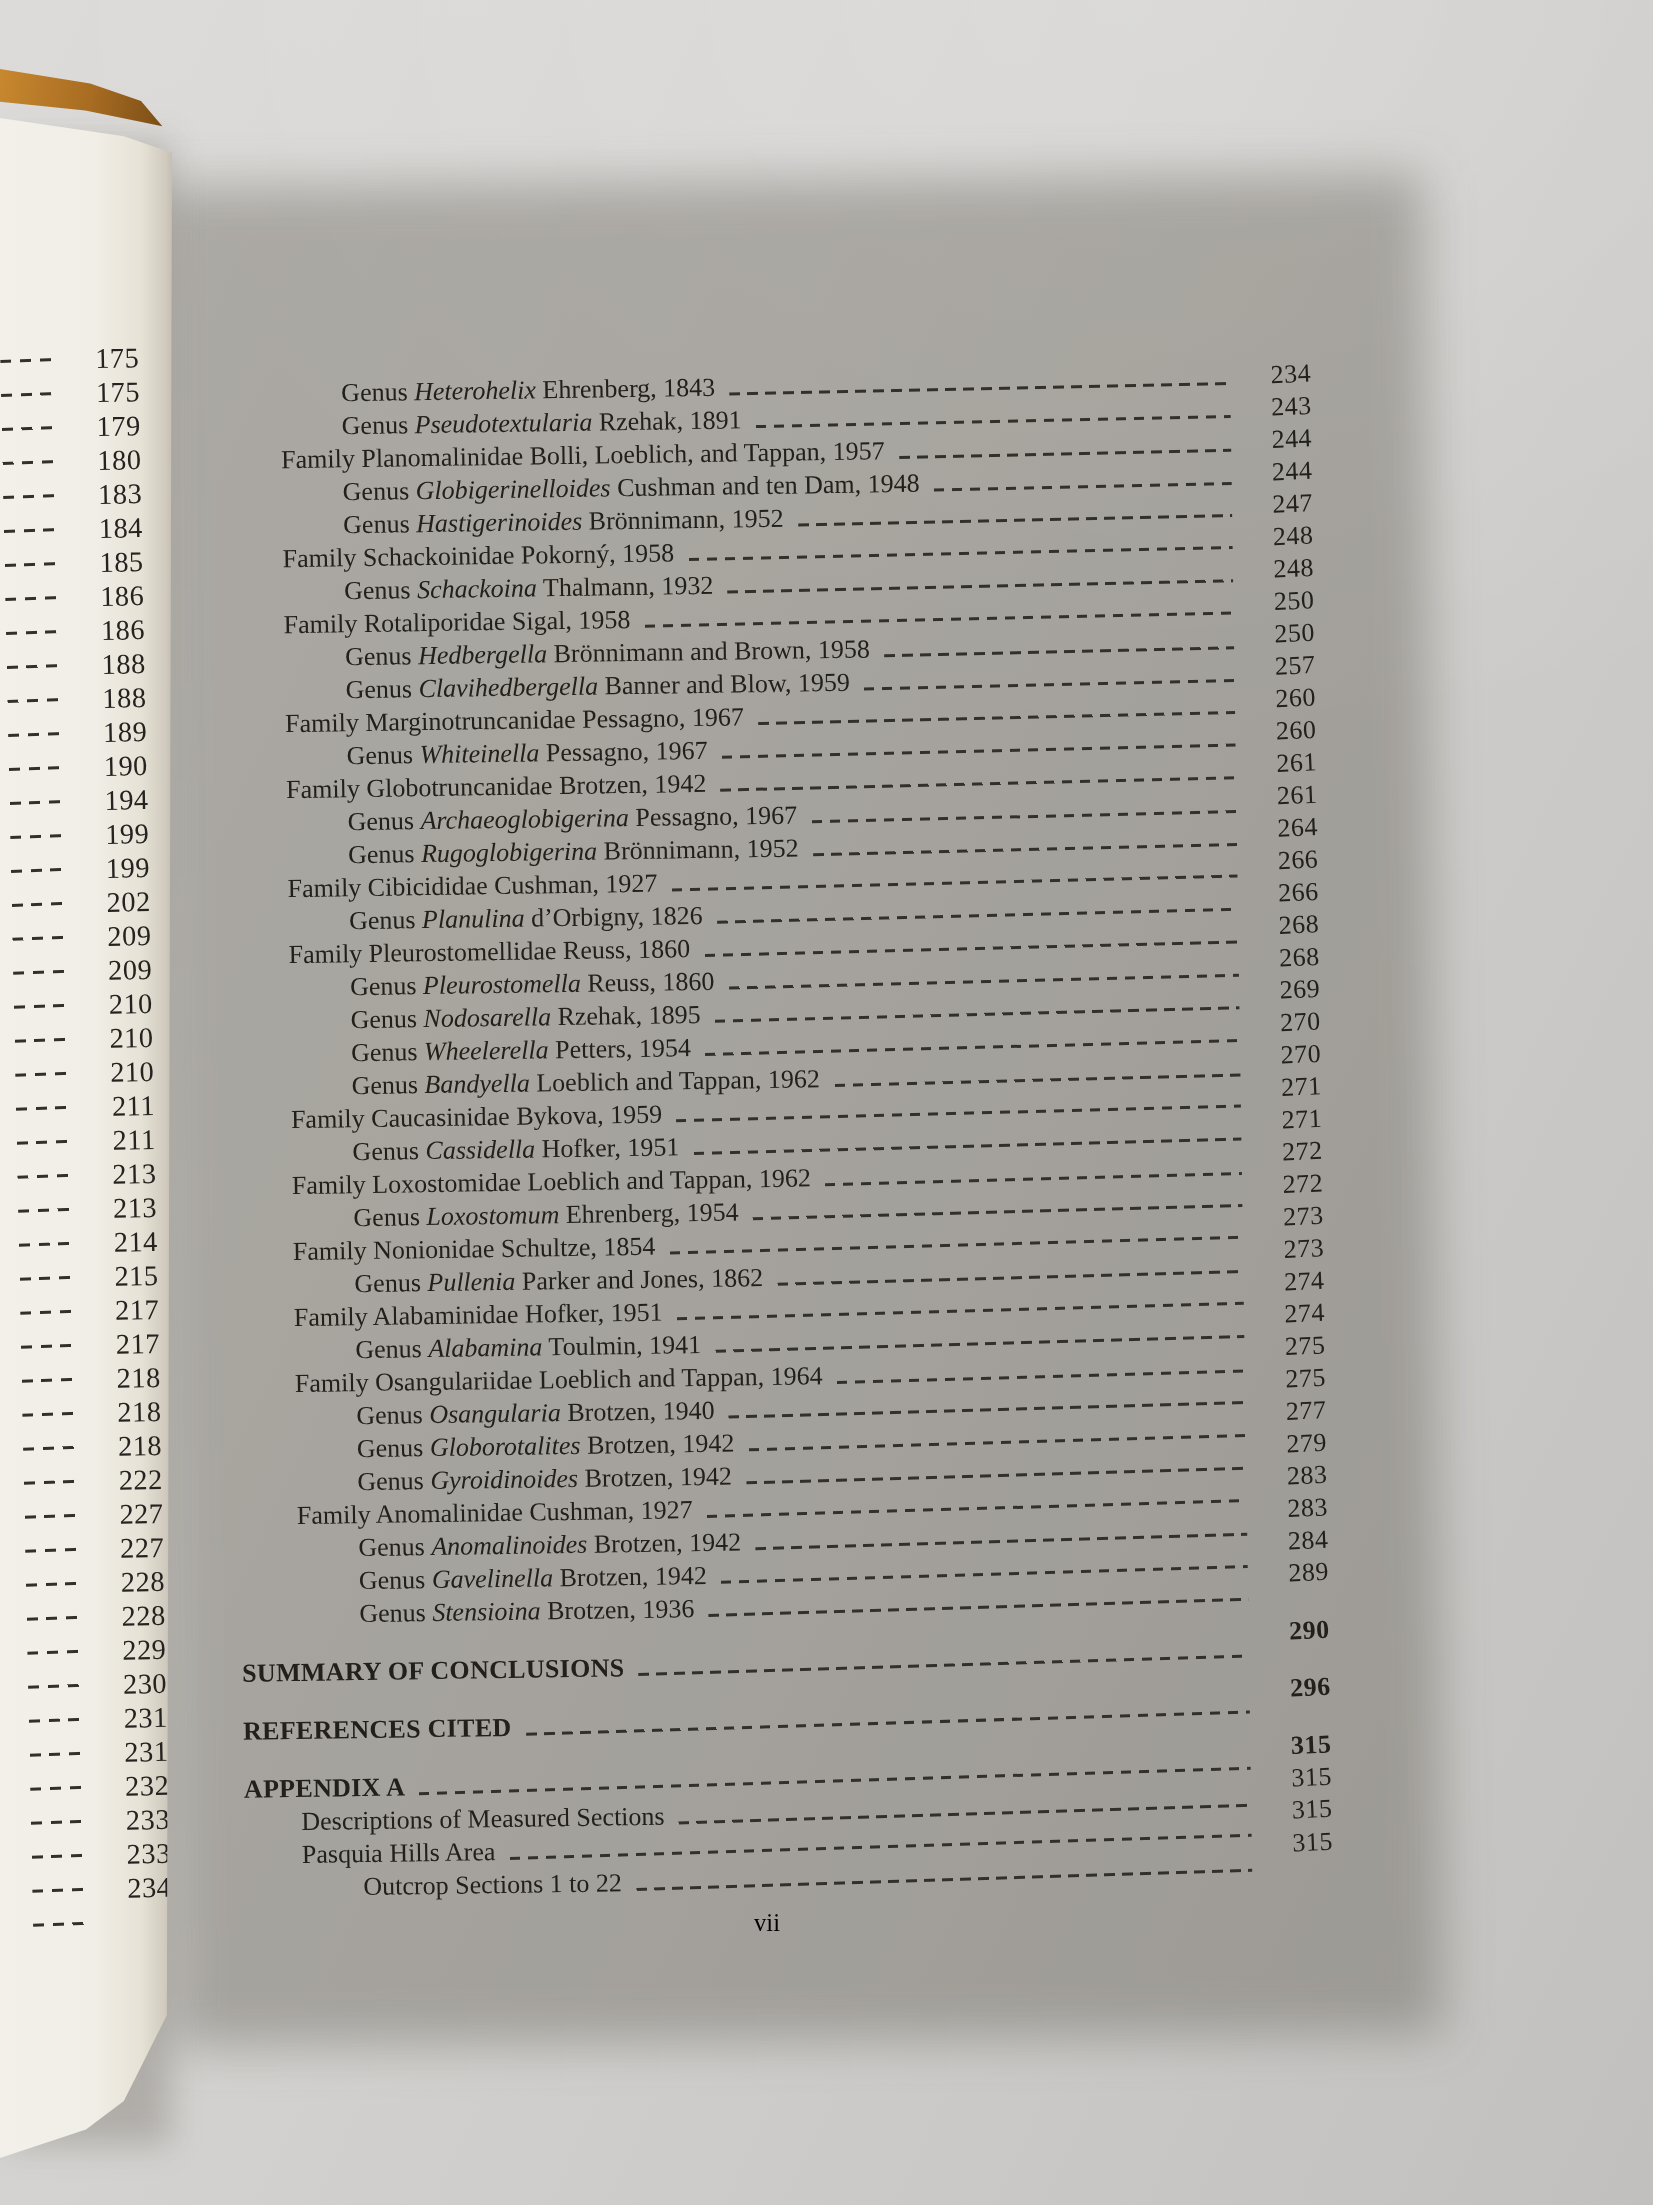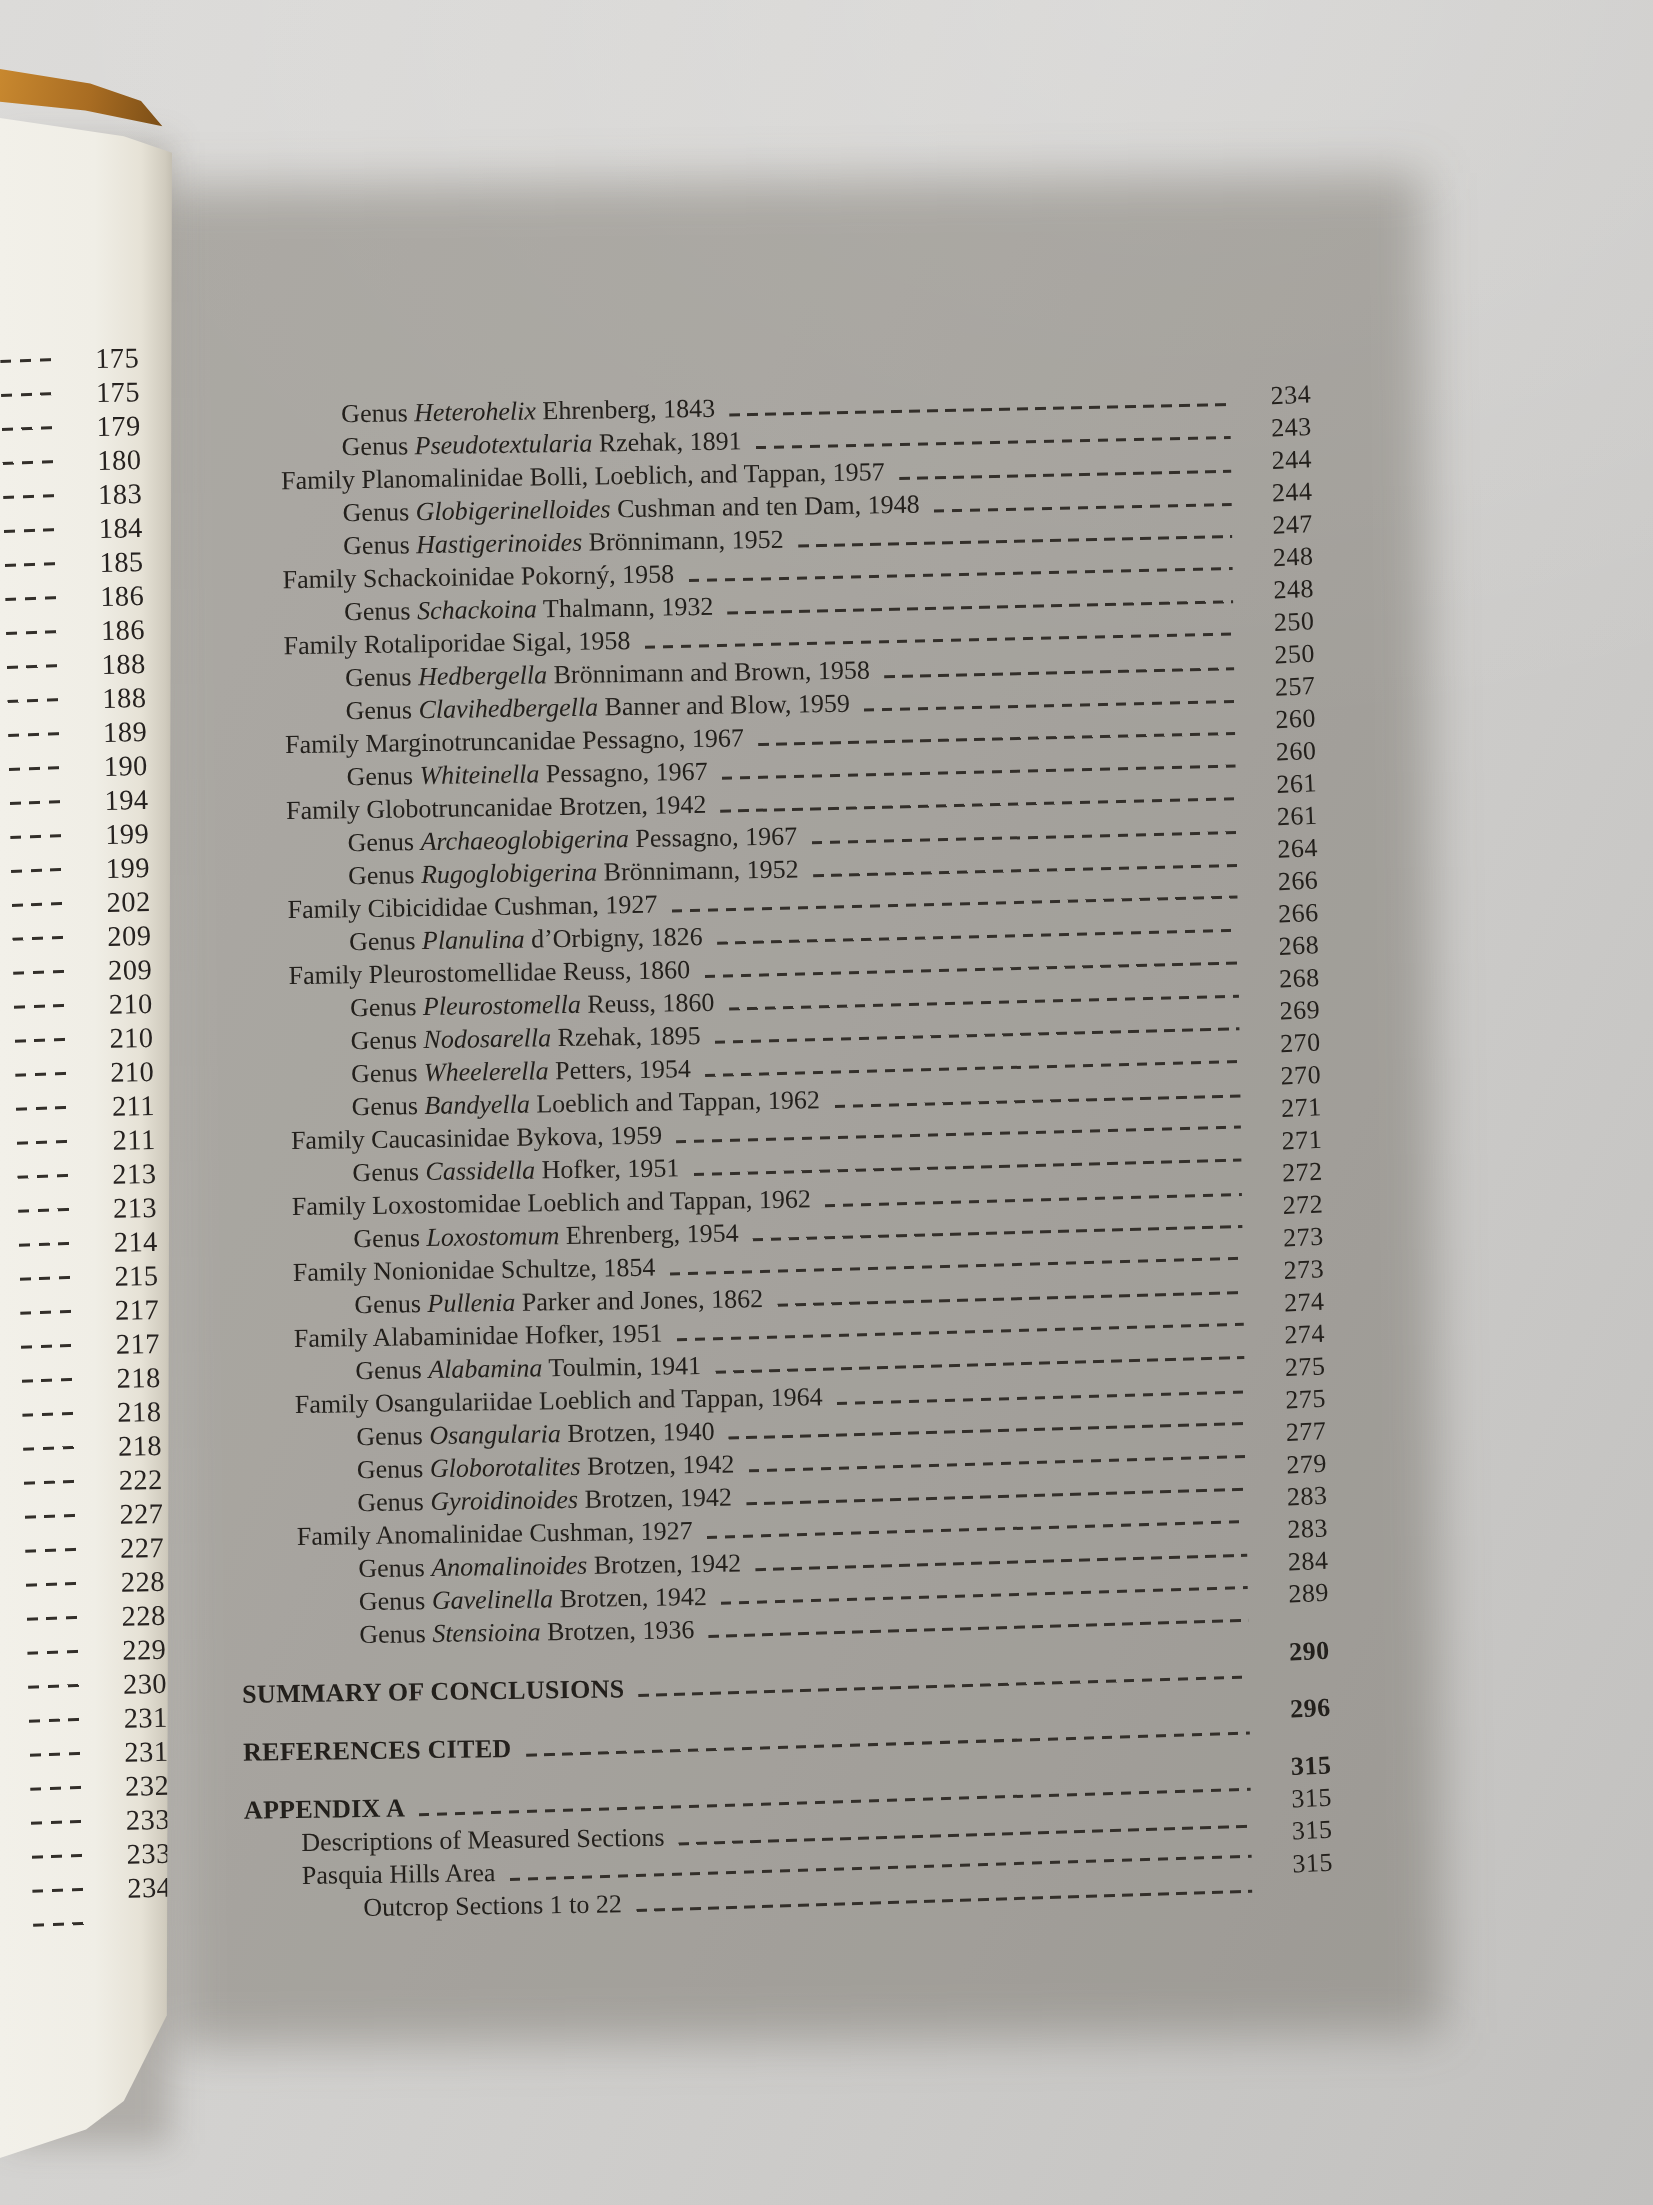"Genus Heterohelix Ehrenberg, 1843" .main-page { top: 152px -> 131px }
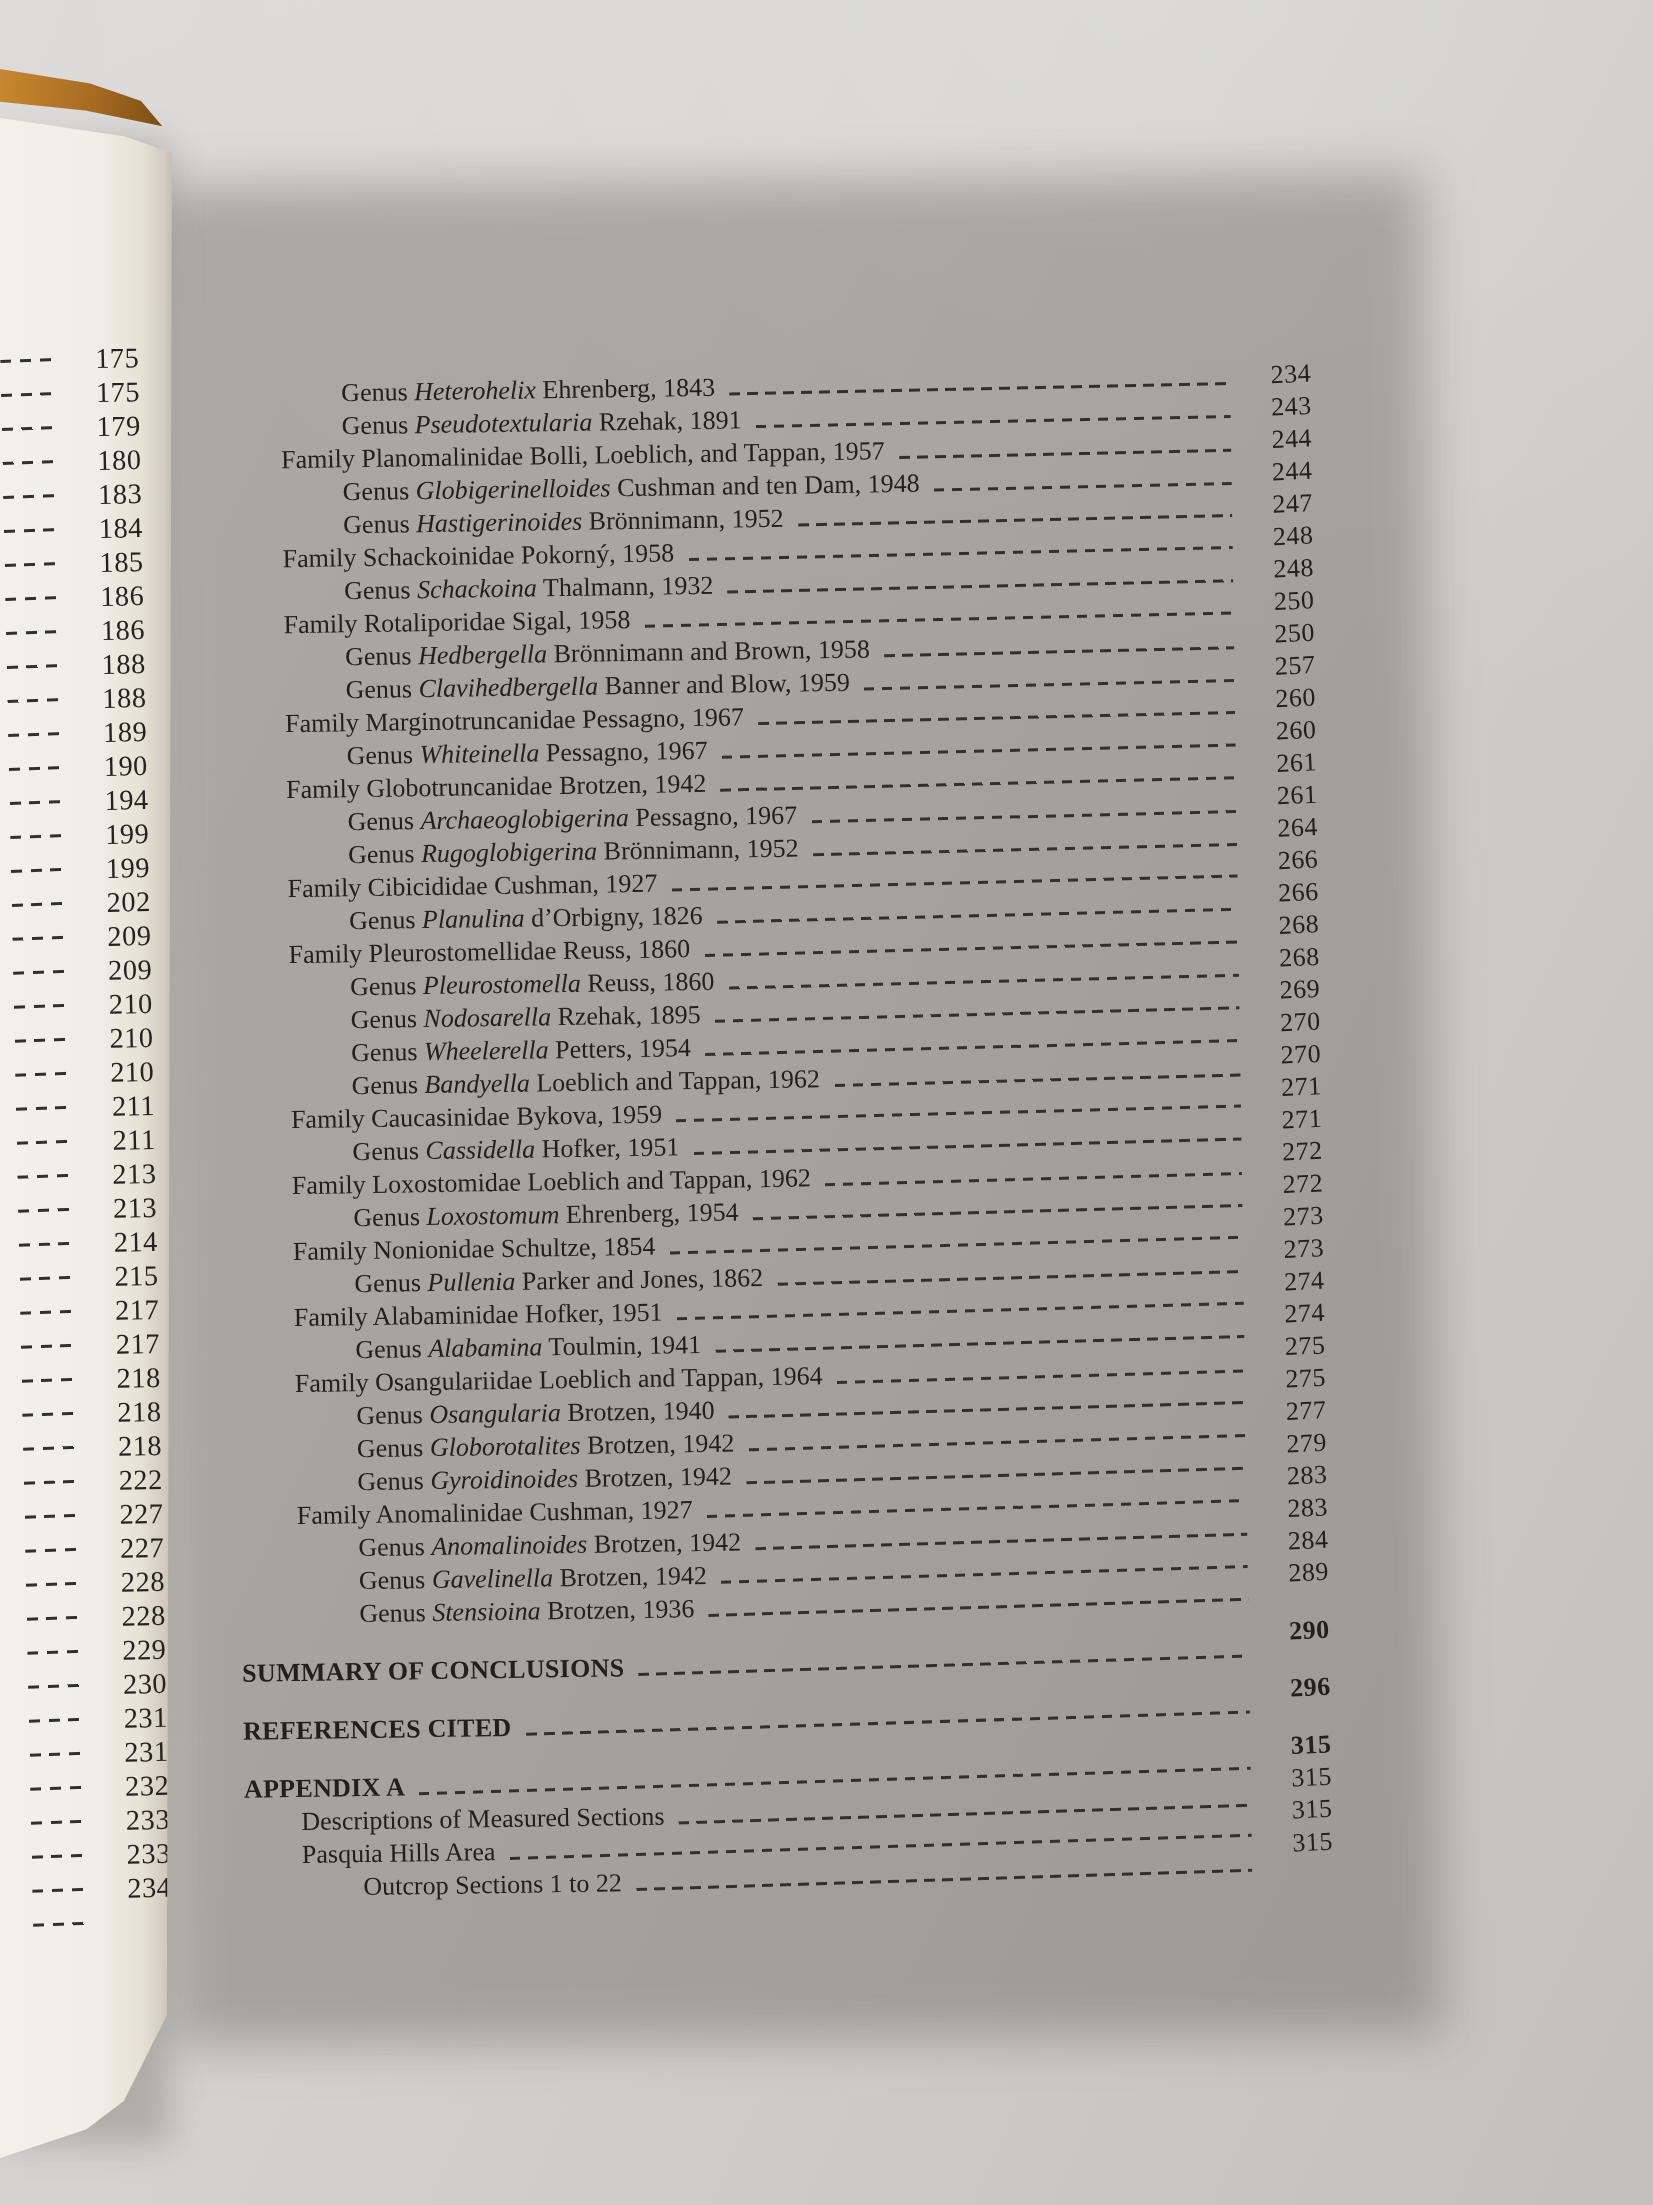"vii" div.folio { html: none -> <div>vii</div> }
